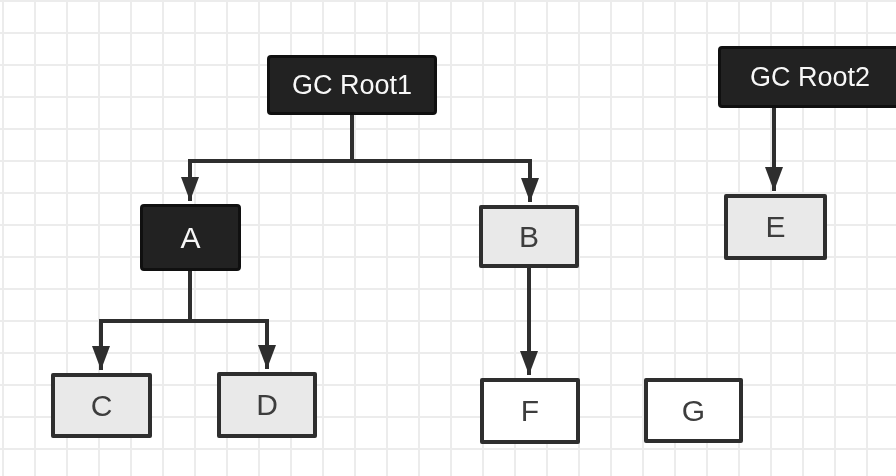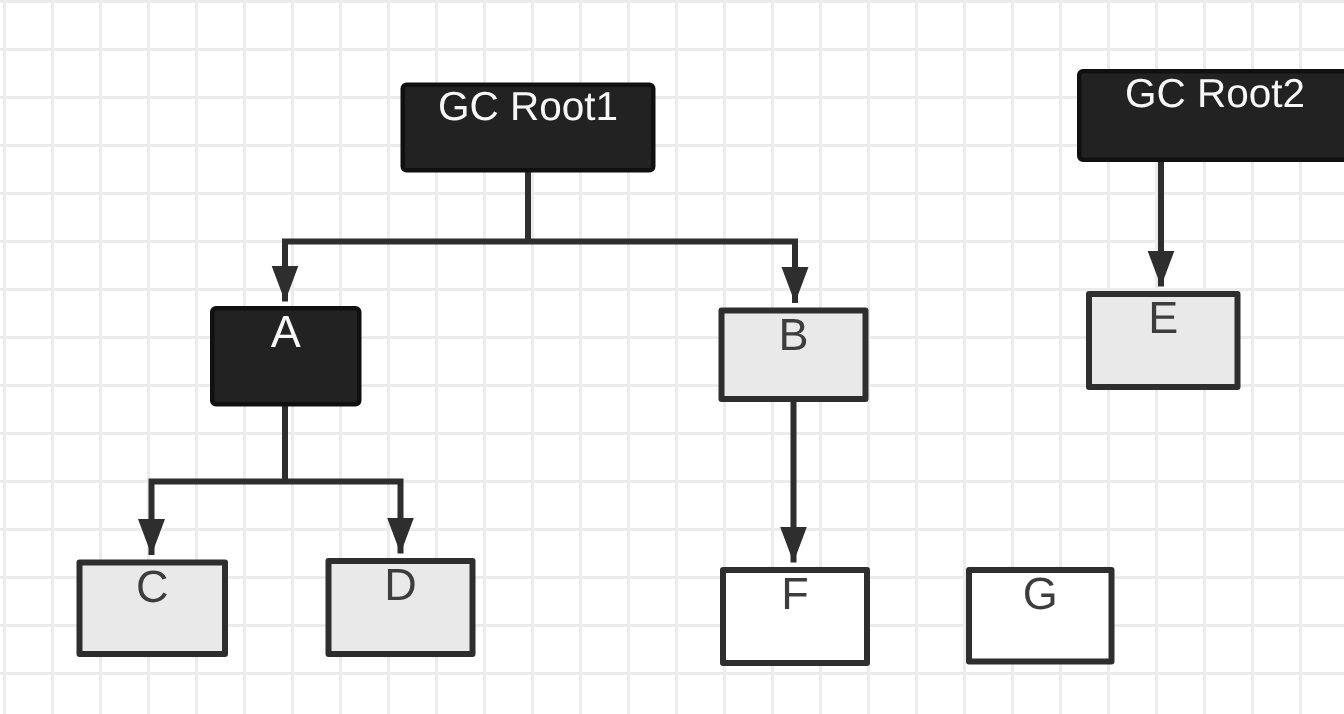"GC Root1" .node { align-items: flex-start -> center }
